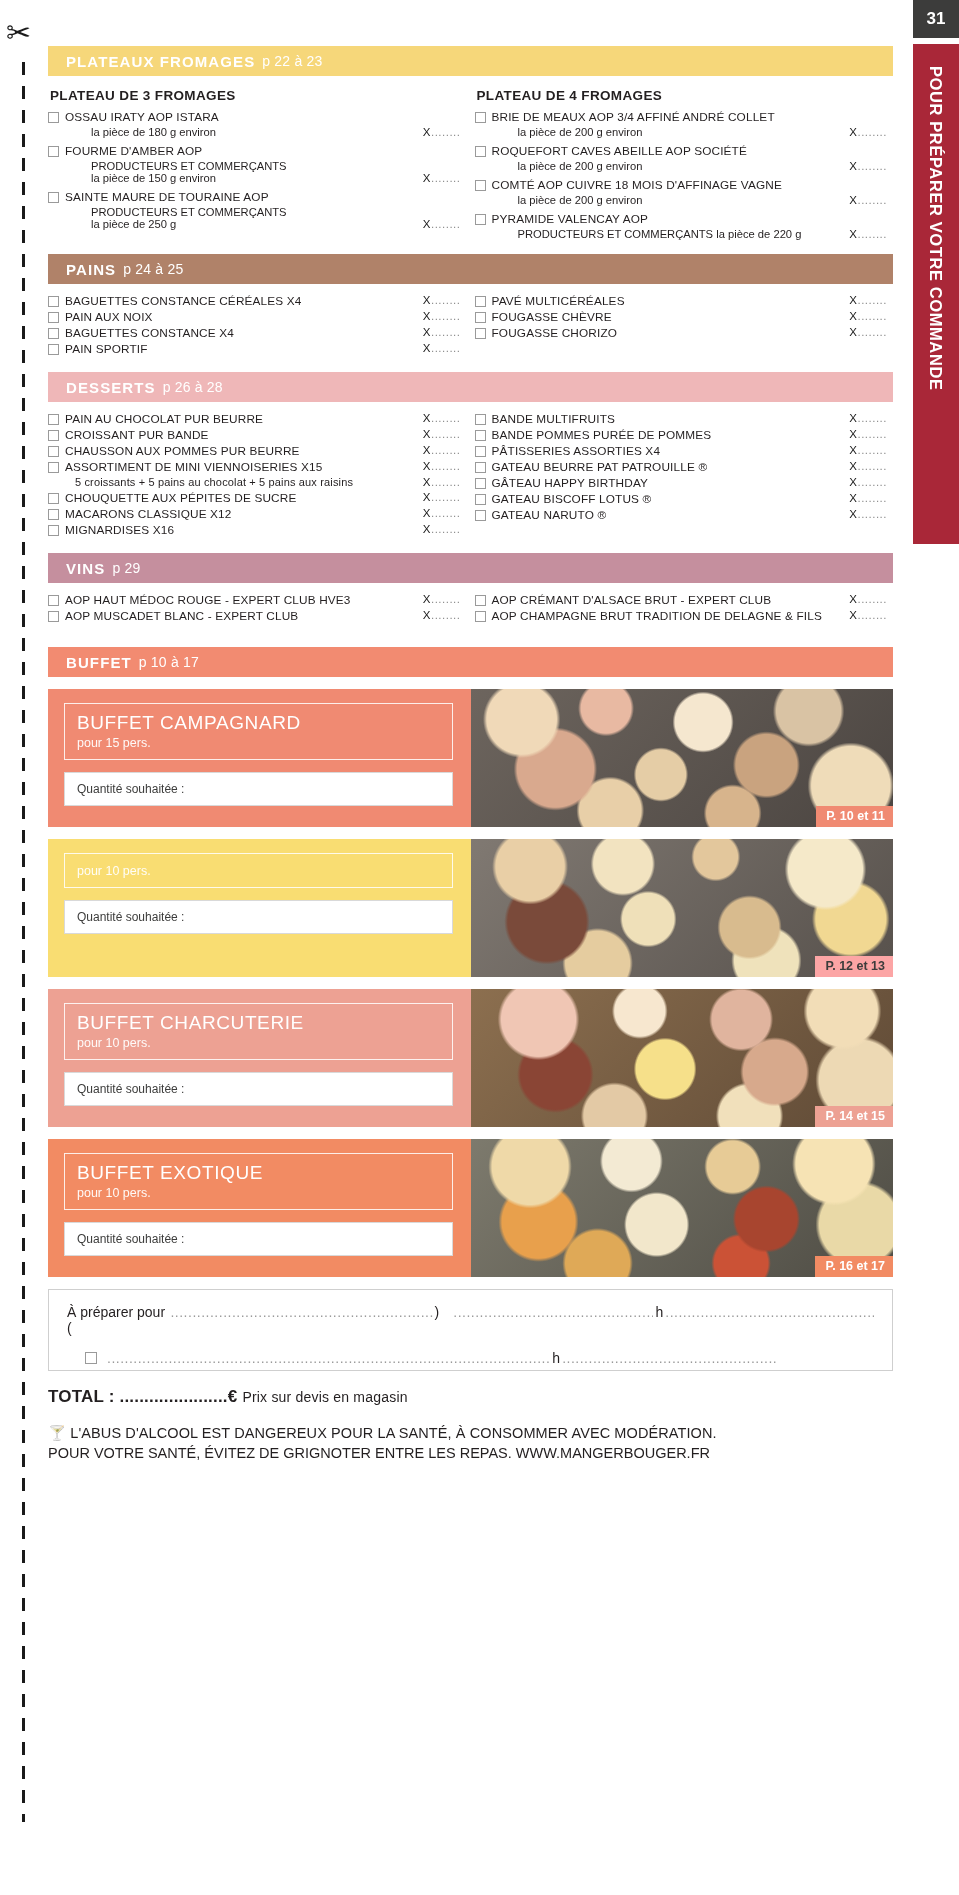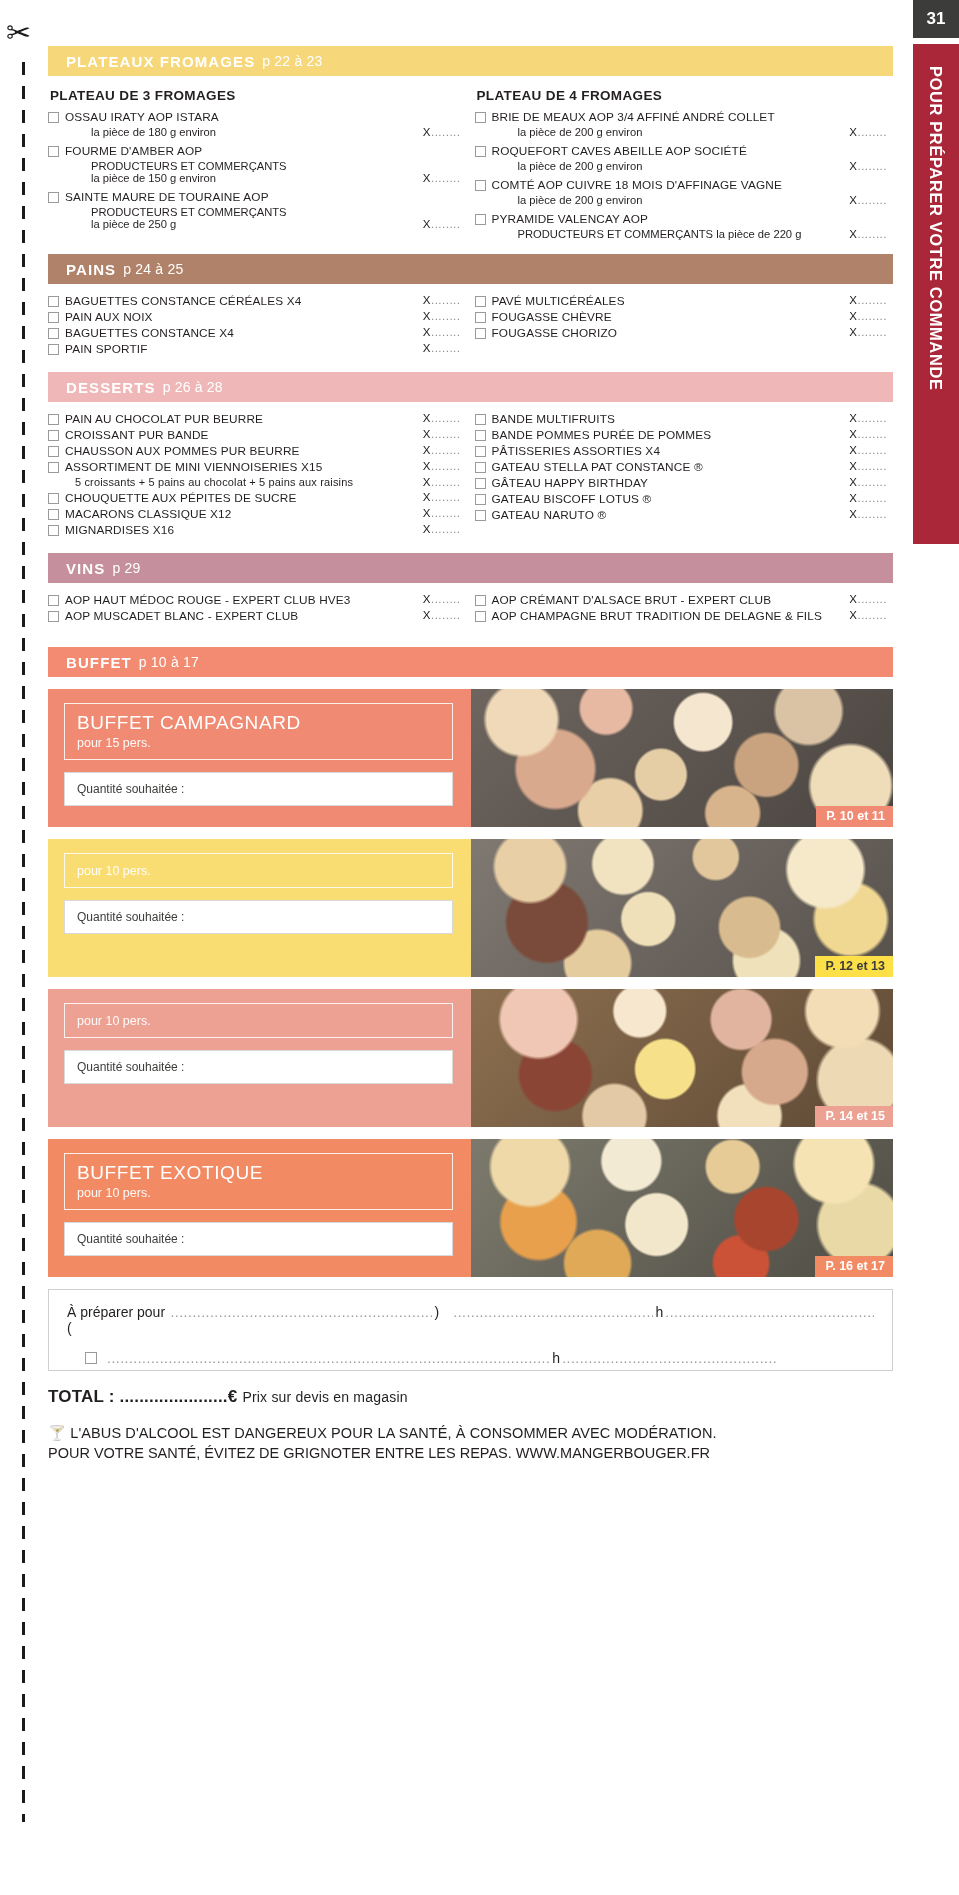"GATEAU STELLA PAT CONSTANCE ®" span.row-label { text: STELLA PAT CONSTANCE -> BEURRE PAT PATROUILLE }
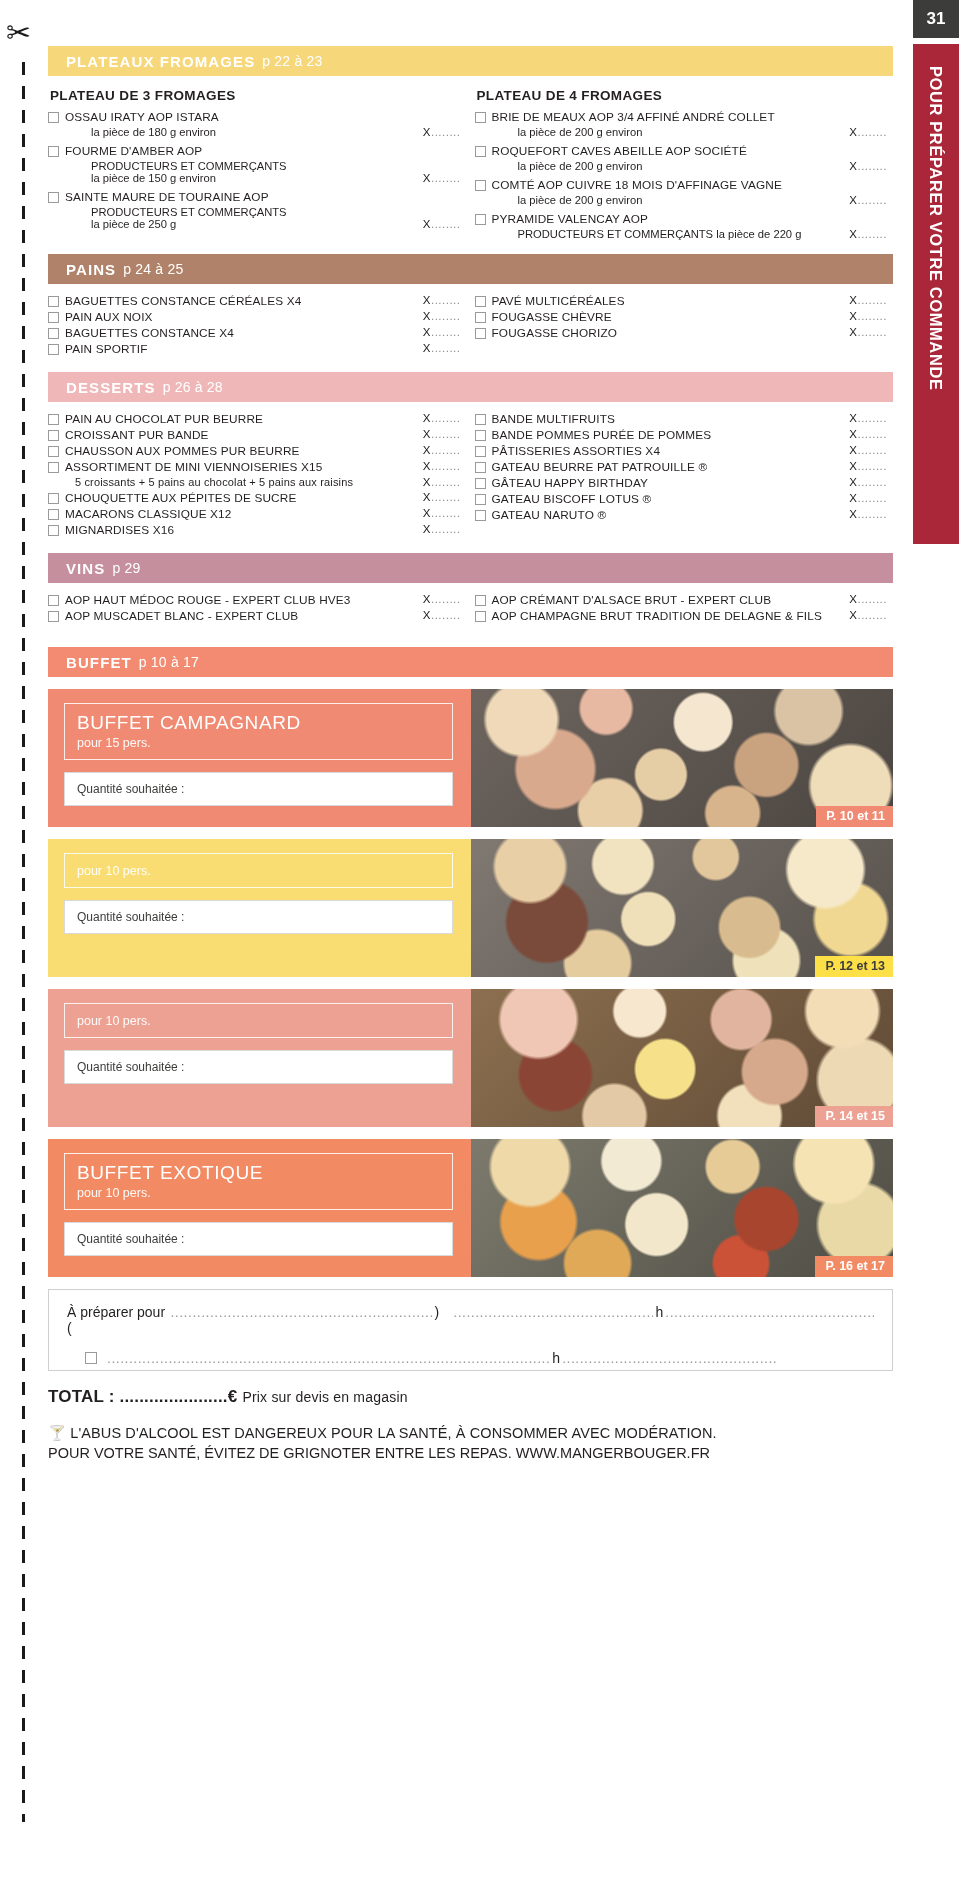"P. 12 et 13" div.page-tag { background: #fde047 -> #fca5a5 }
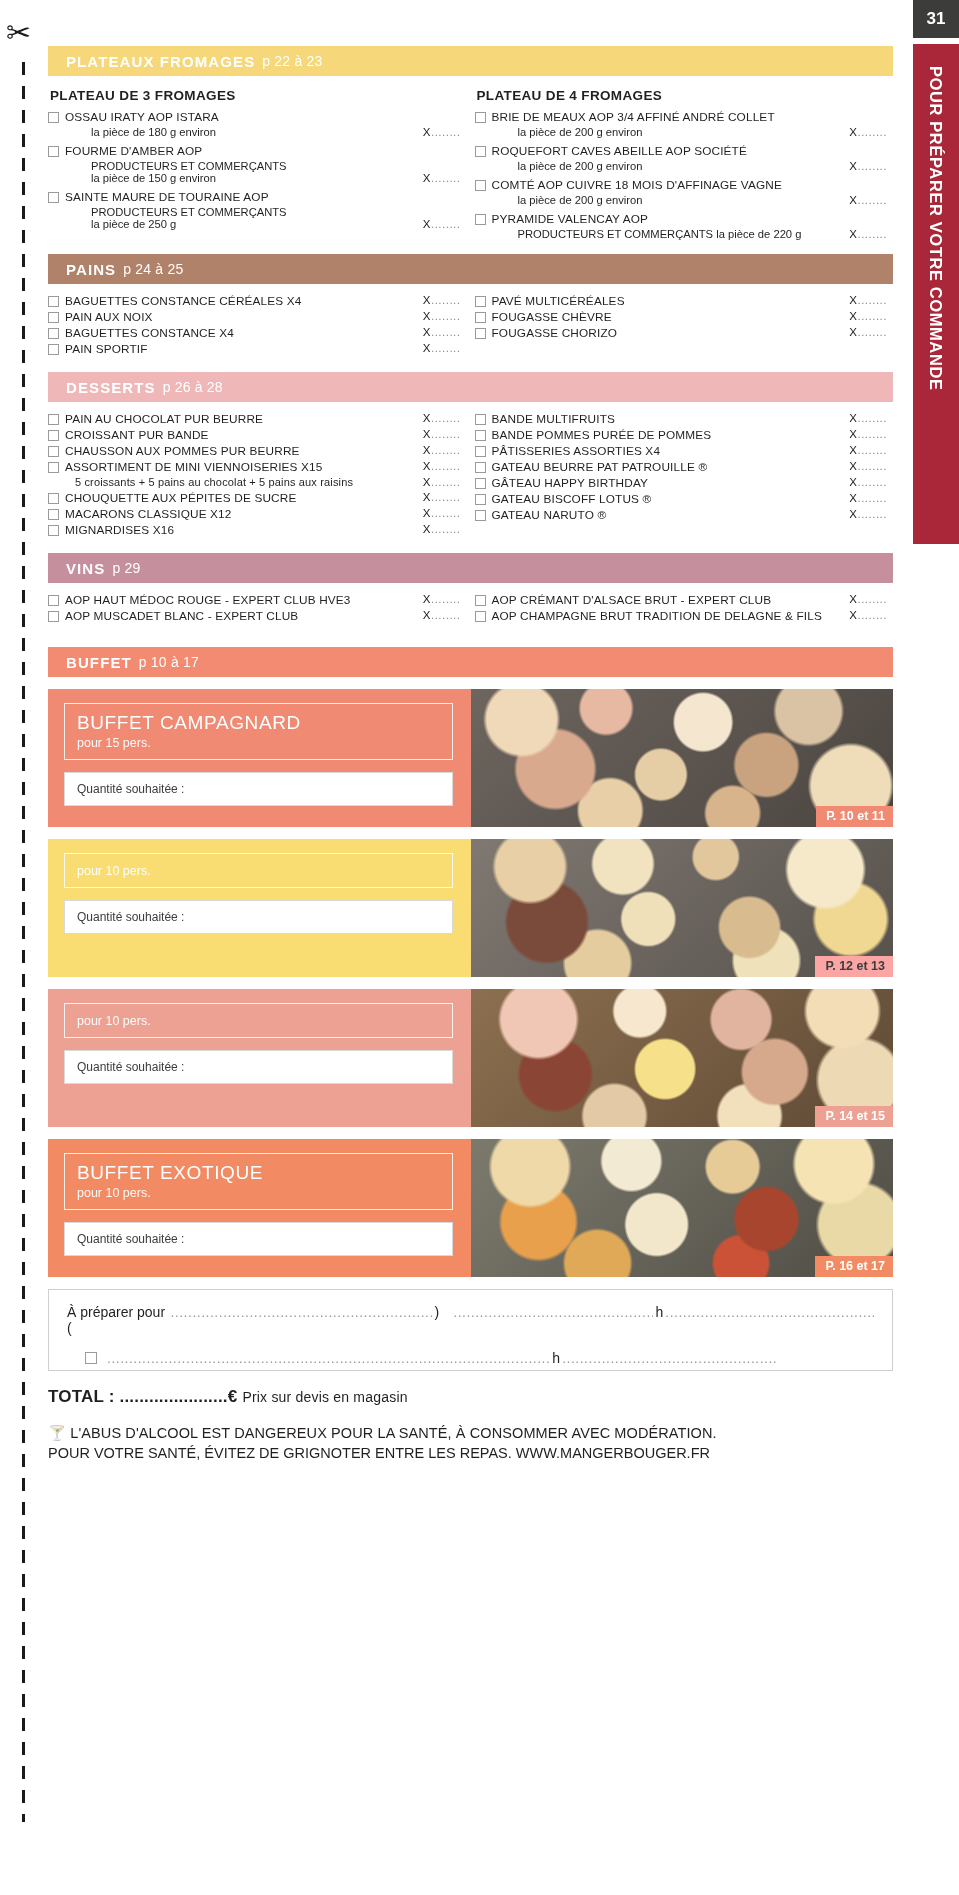"BUFFET CHARCUTERIE" div.buffet-name { html: none -> <div>BUFFET CHARCUTERIE</div> }
